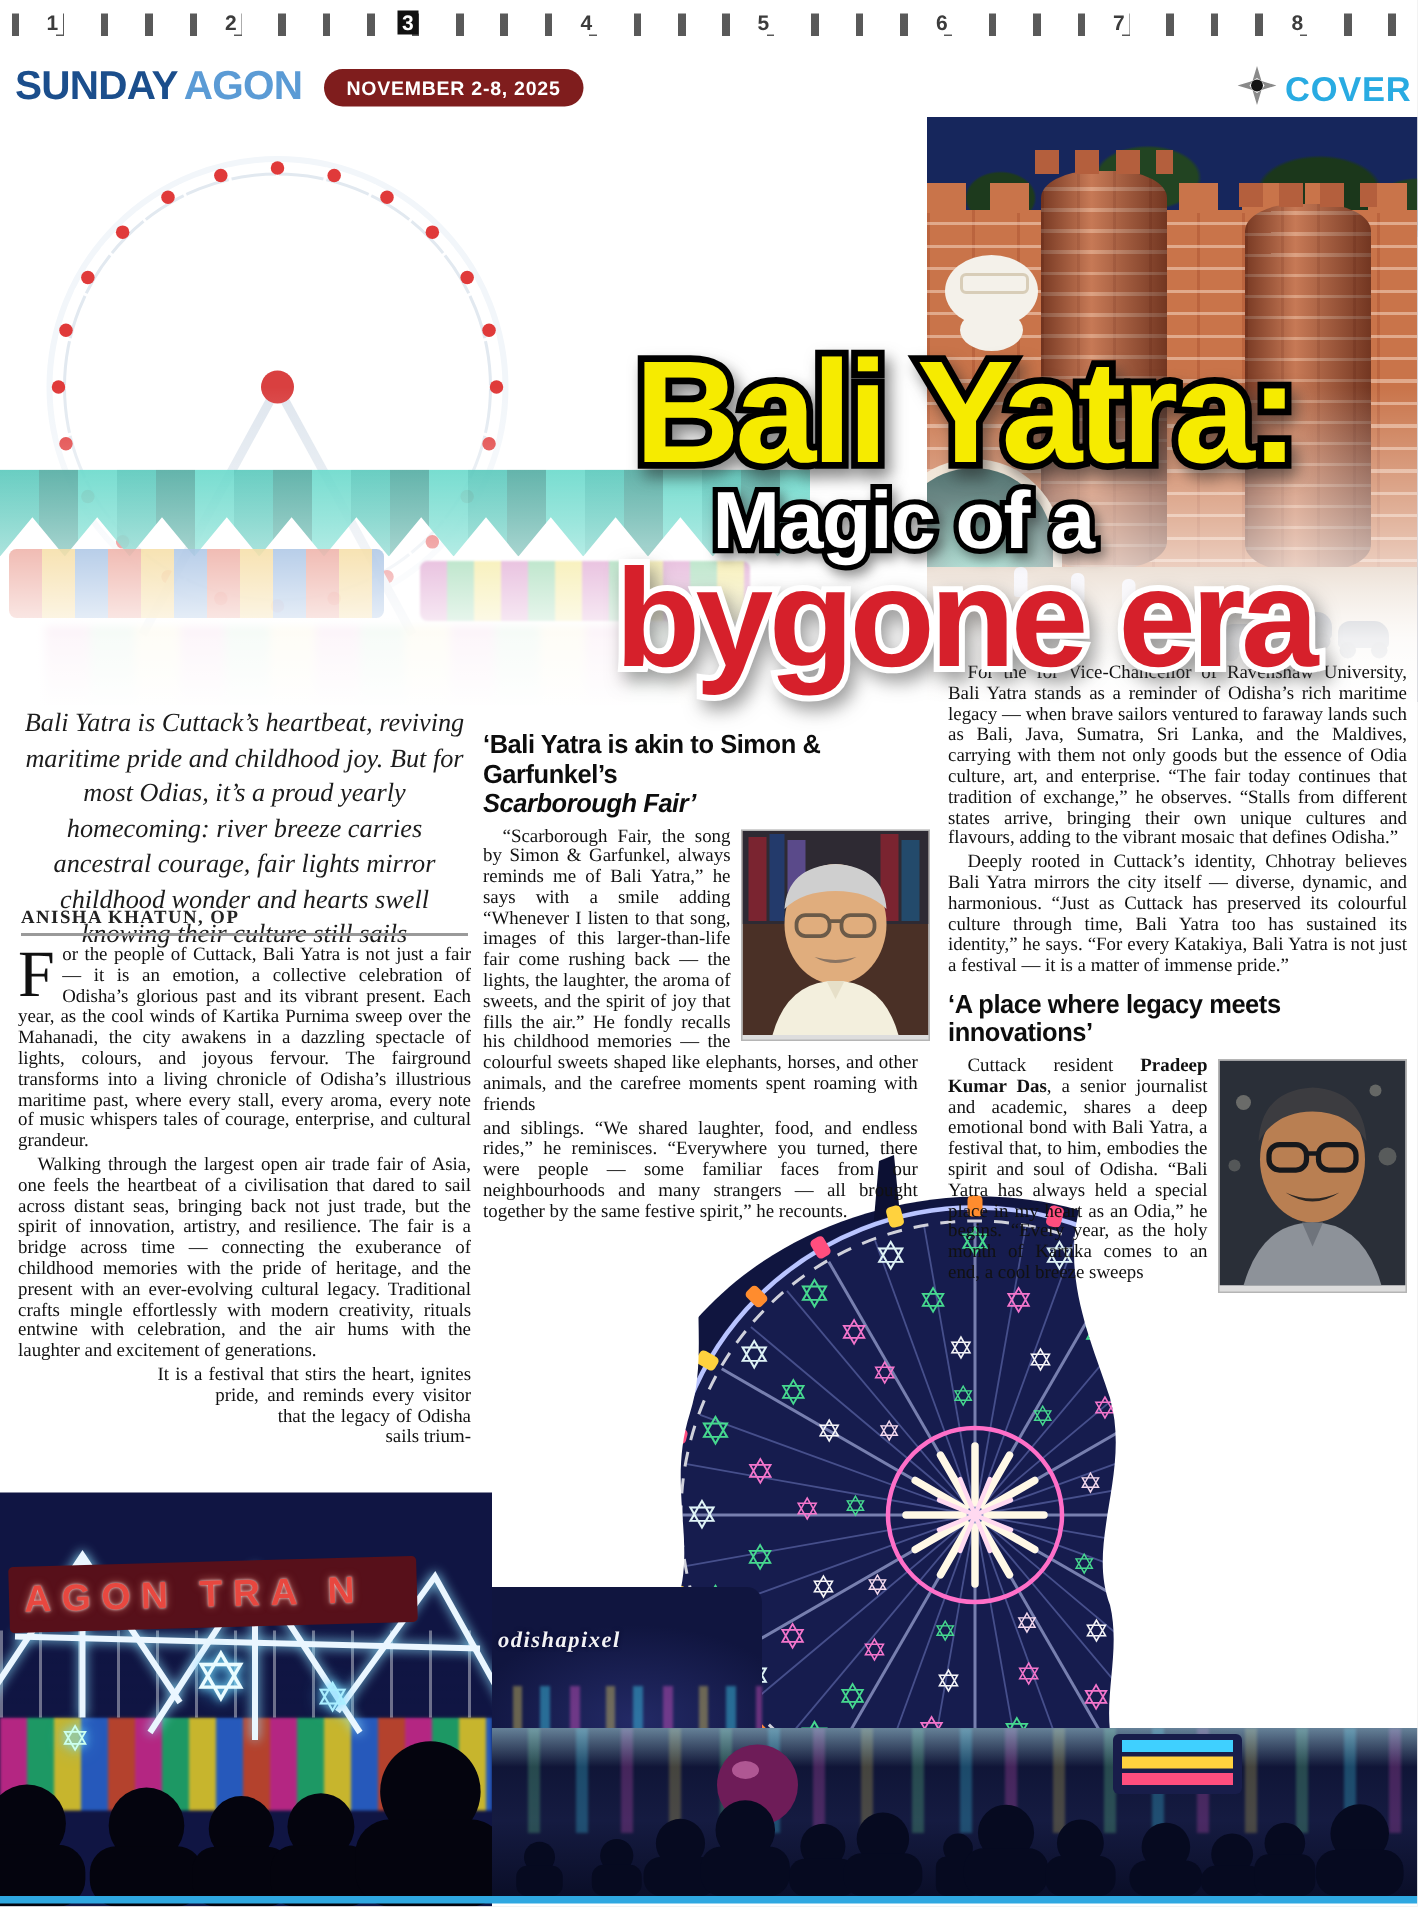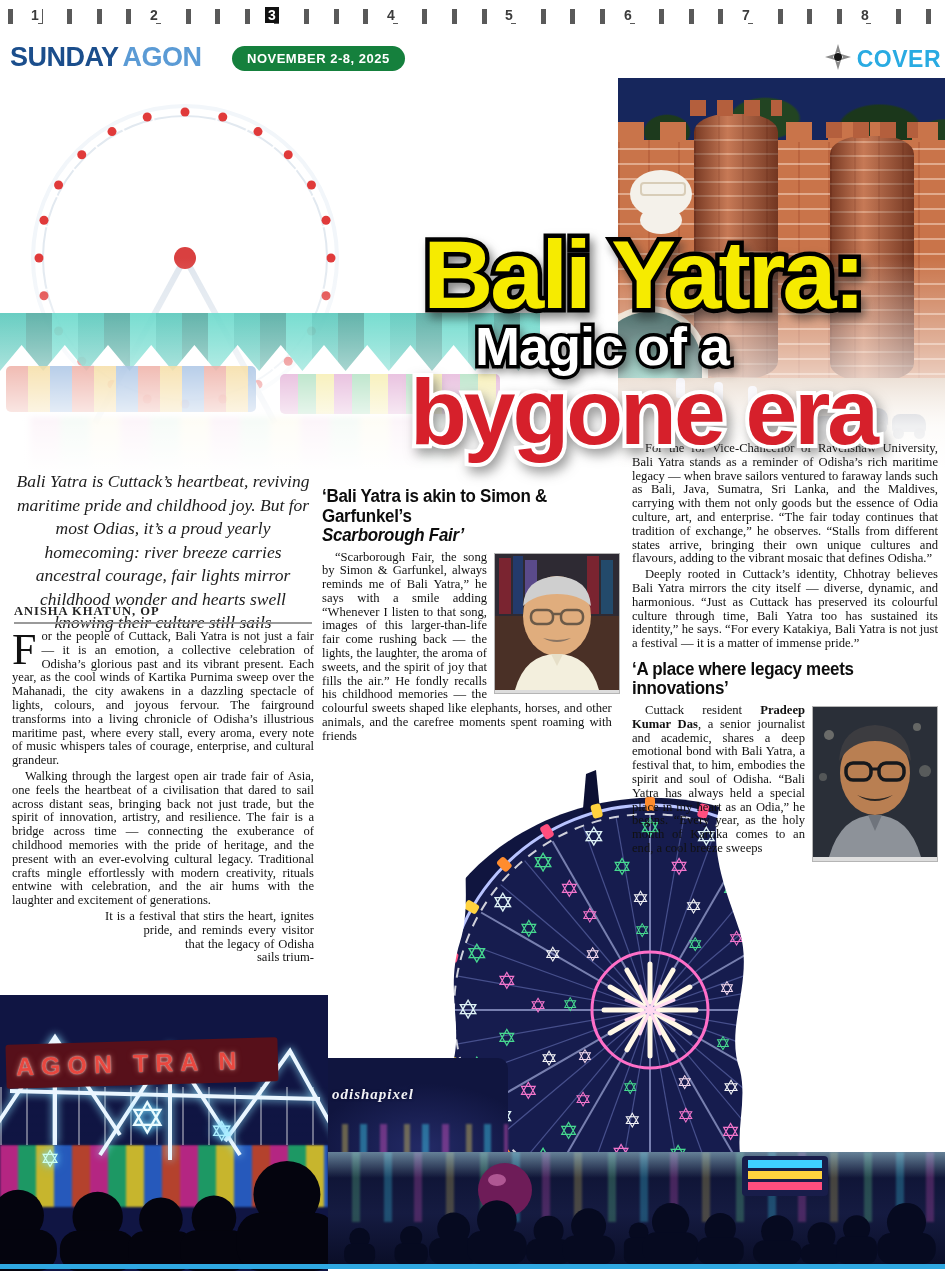"NOVEMBER 2-8, 2025" .date-badge { background: #15803d -> #7f1d1d; left: 232px -> 216px }
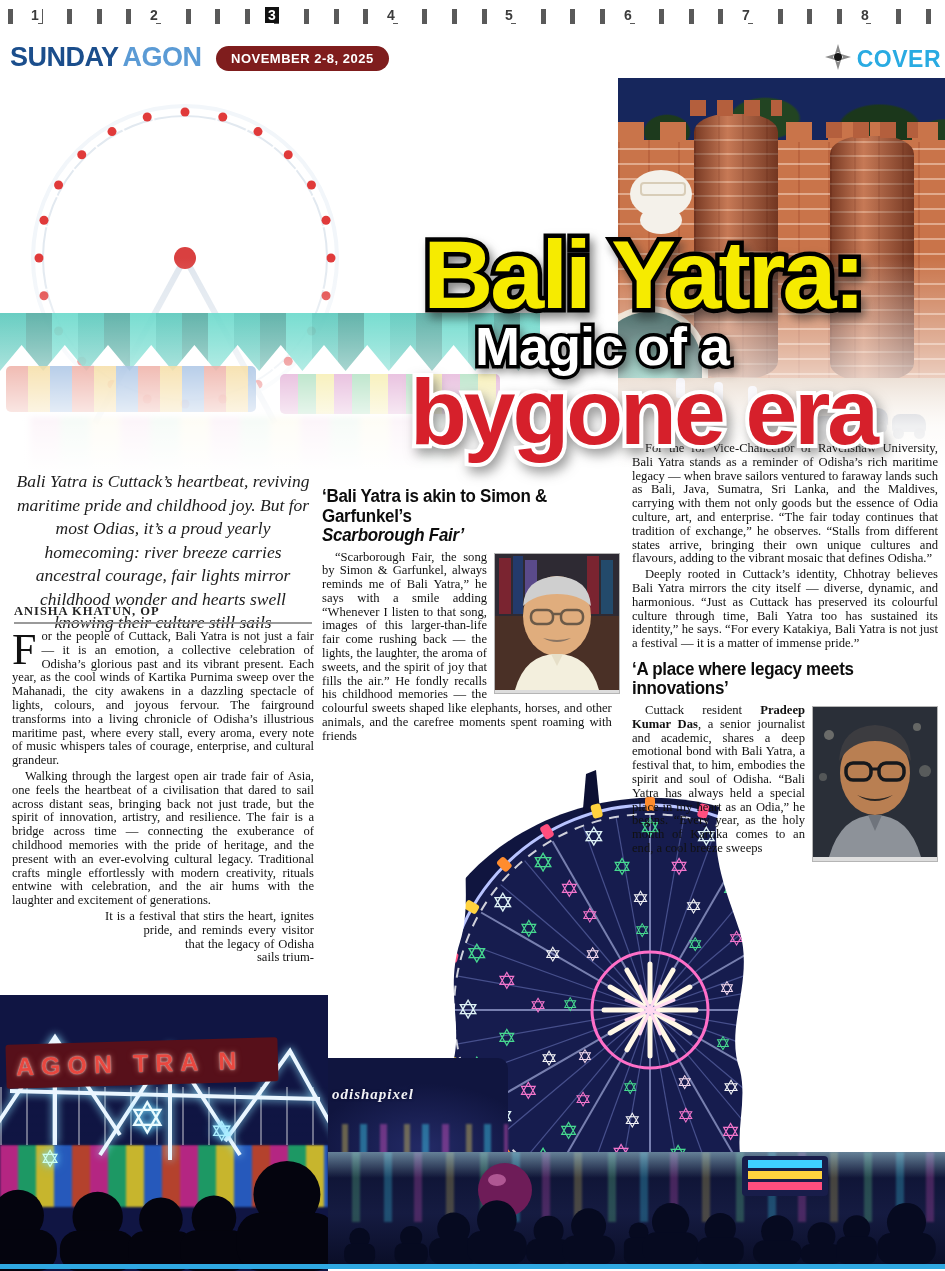"and siblings. “We shared laughter," p { html: none -> <p>and siblings. “We shared laughter, food, and endless rides,” he reminisces. “Everywhere you turned, there were people — some familiar faces from our neighbourhoods and many strangers — all brought together by the same festive spirit,” he recounts.</p> }
